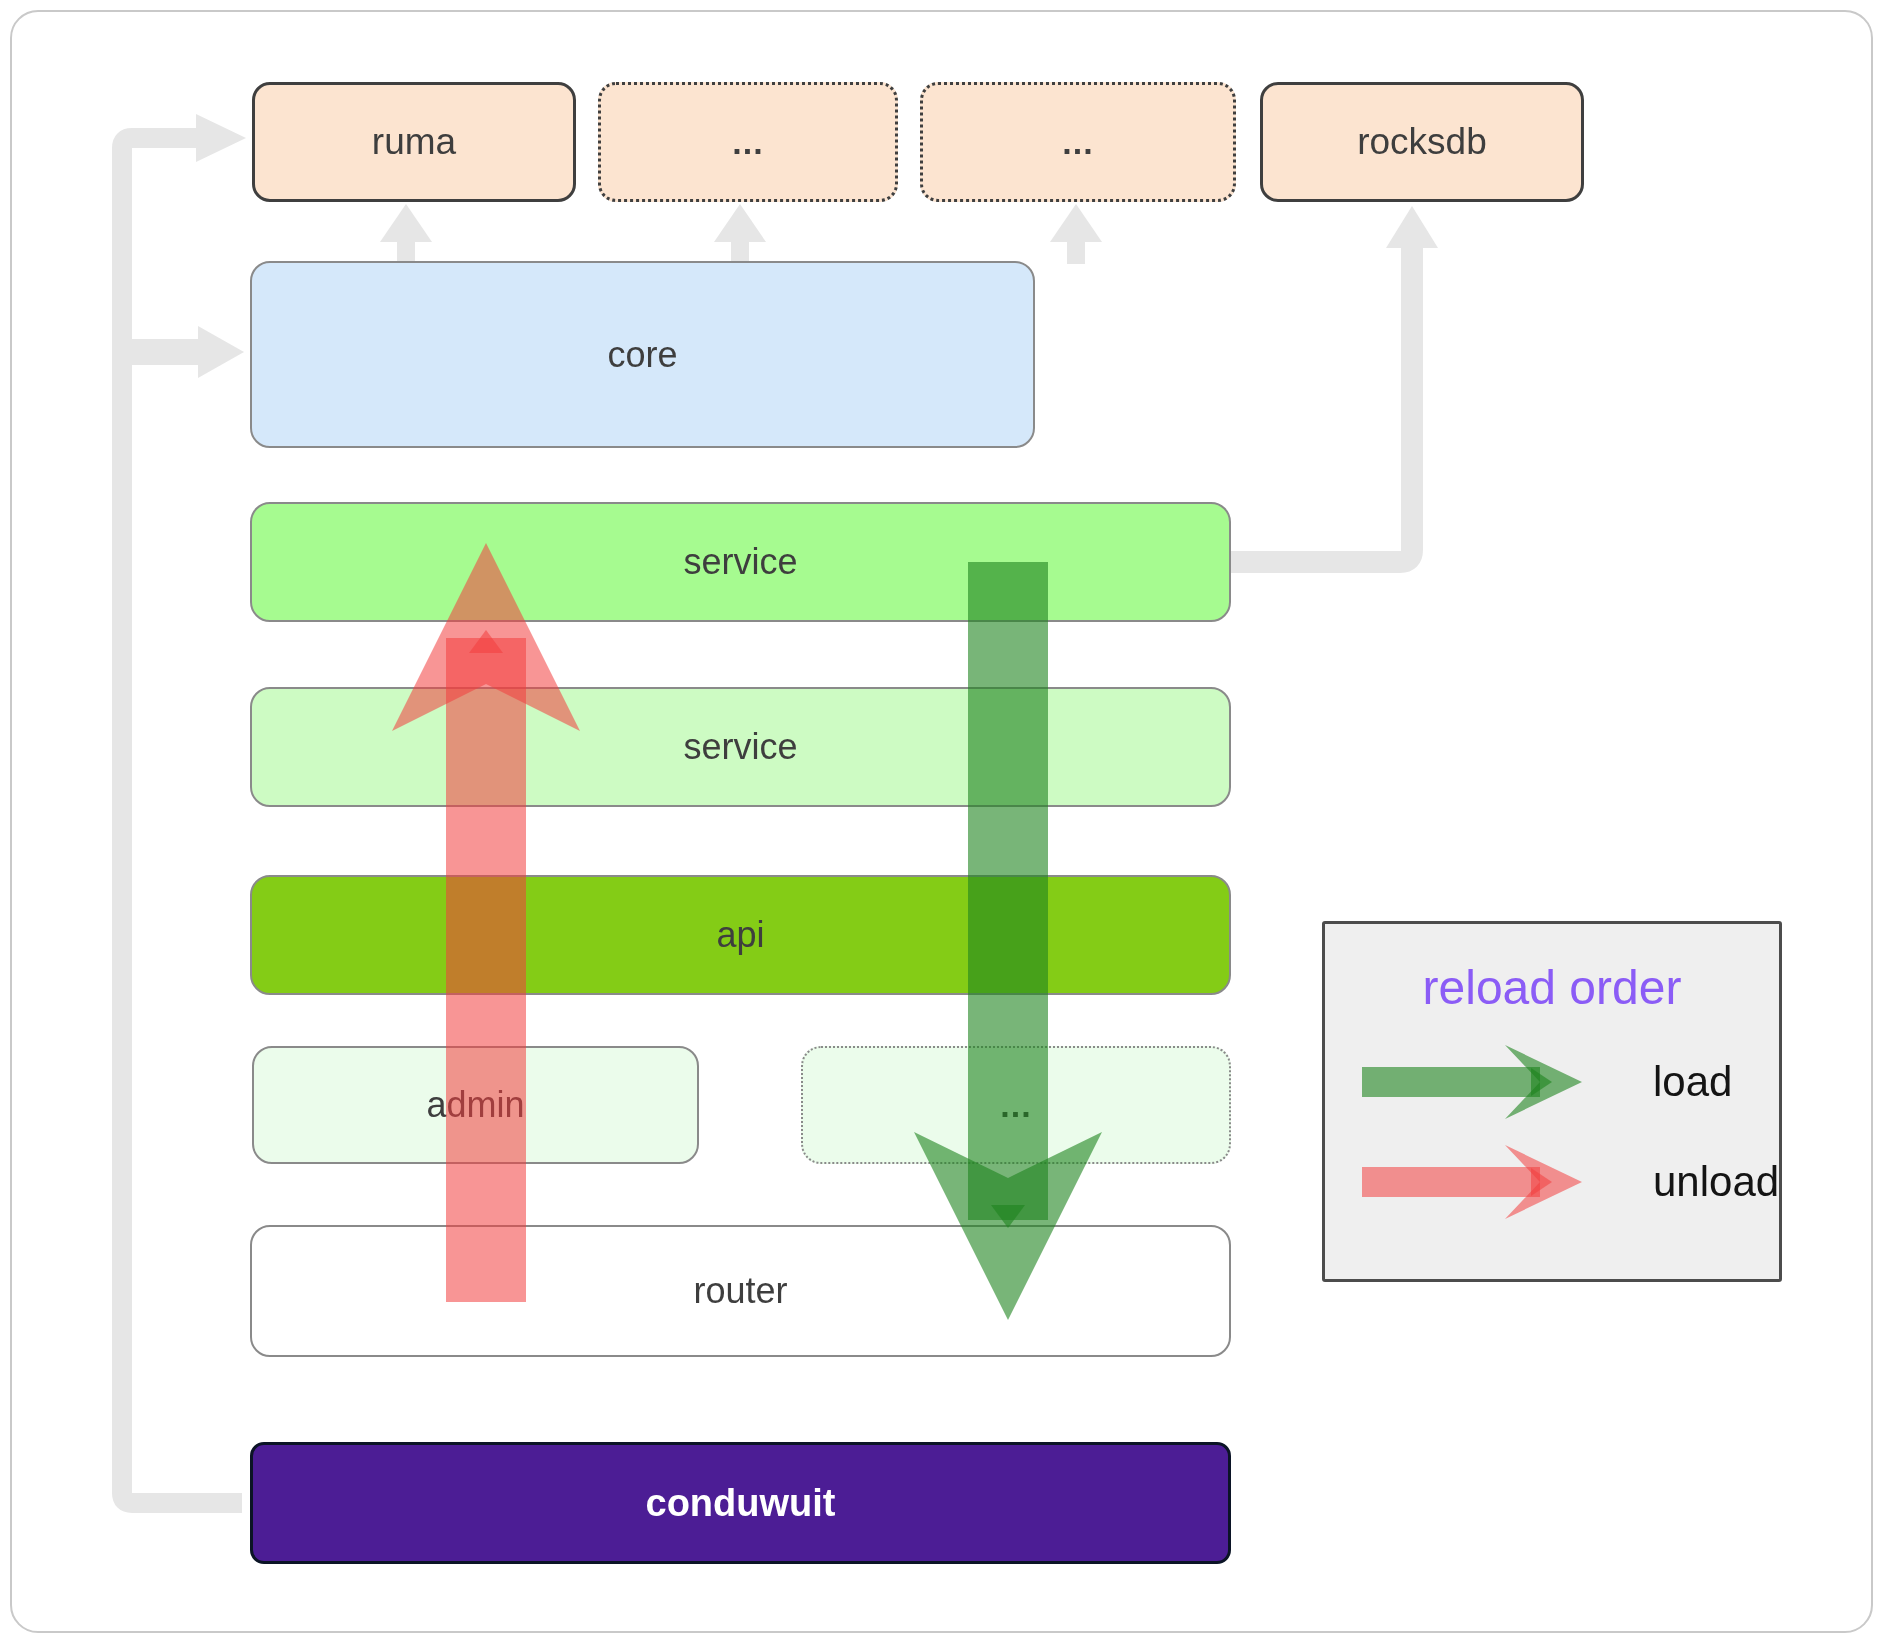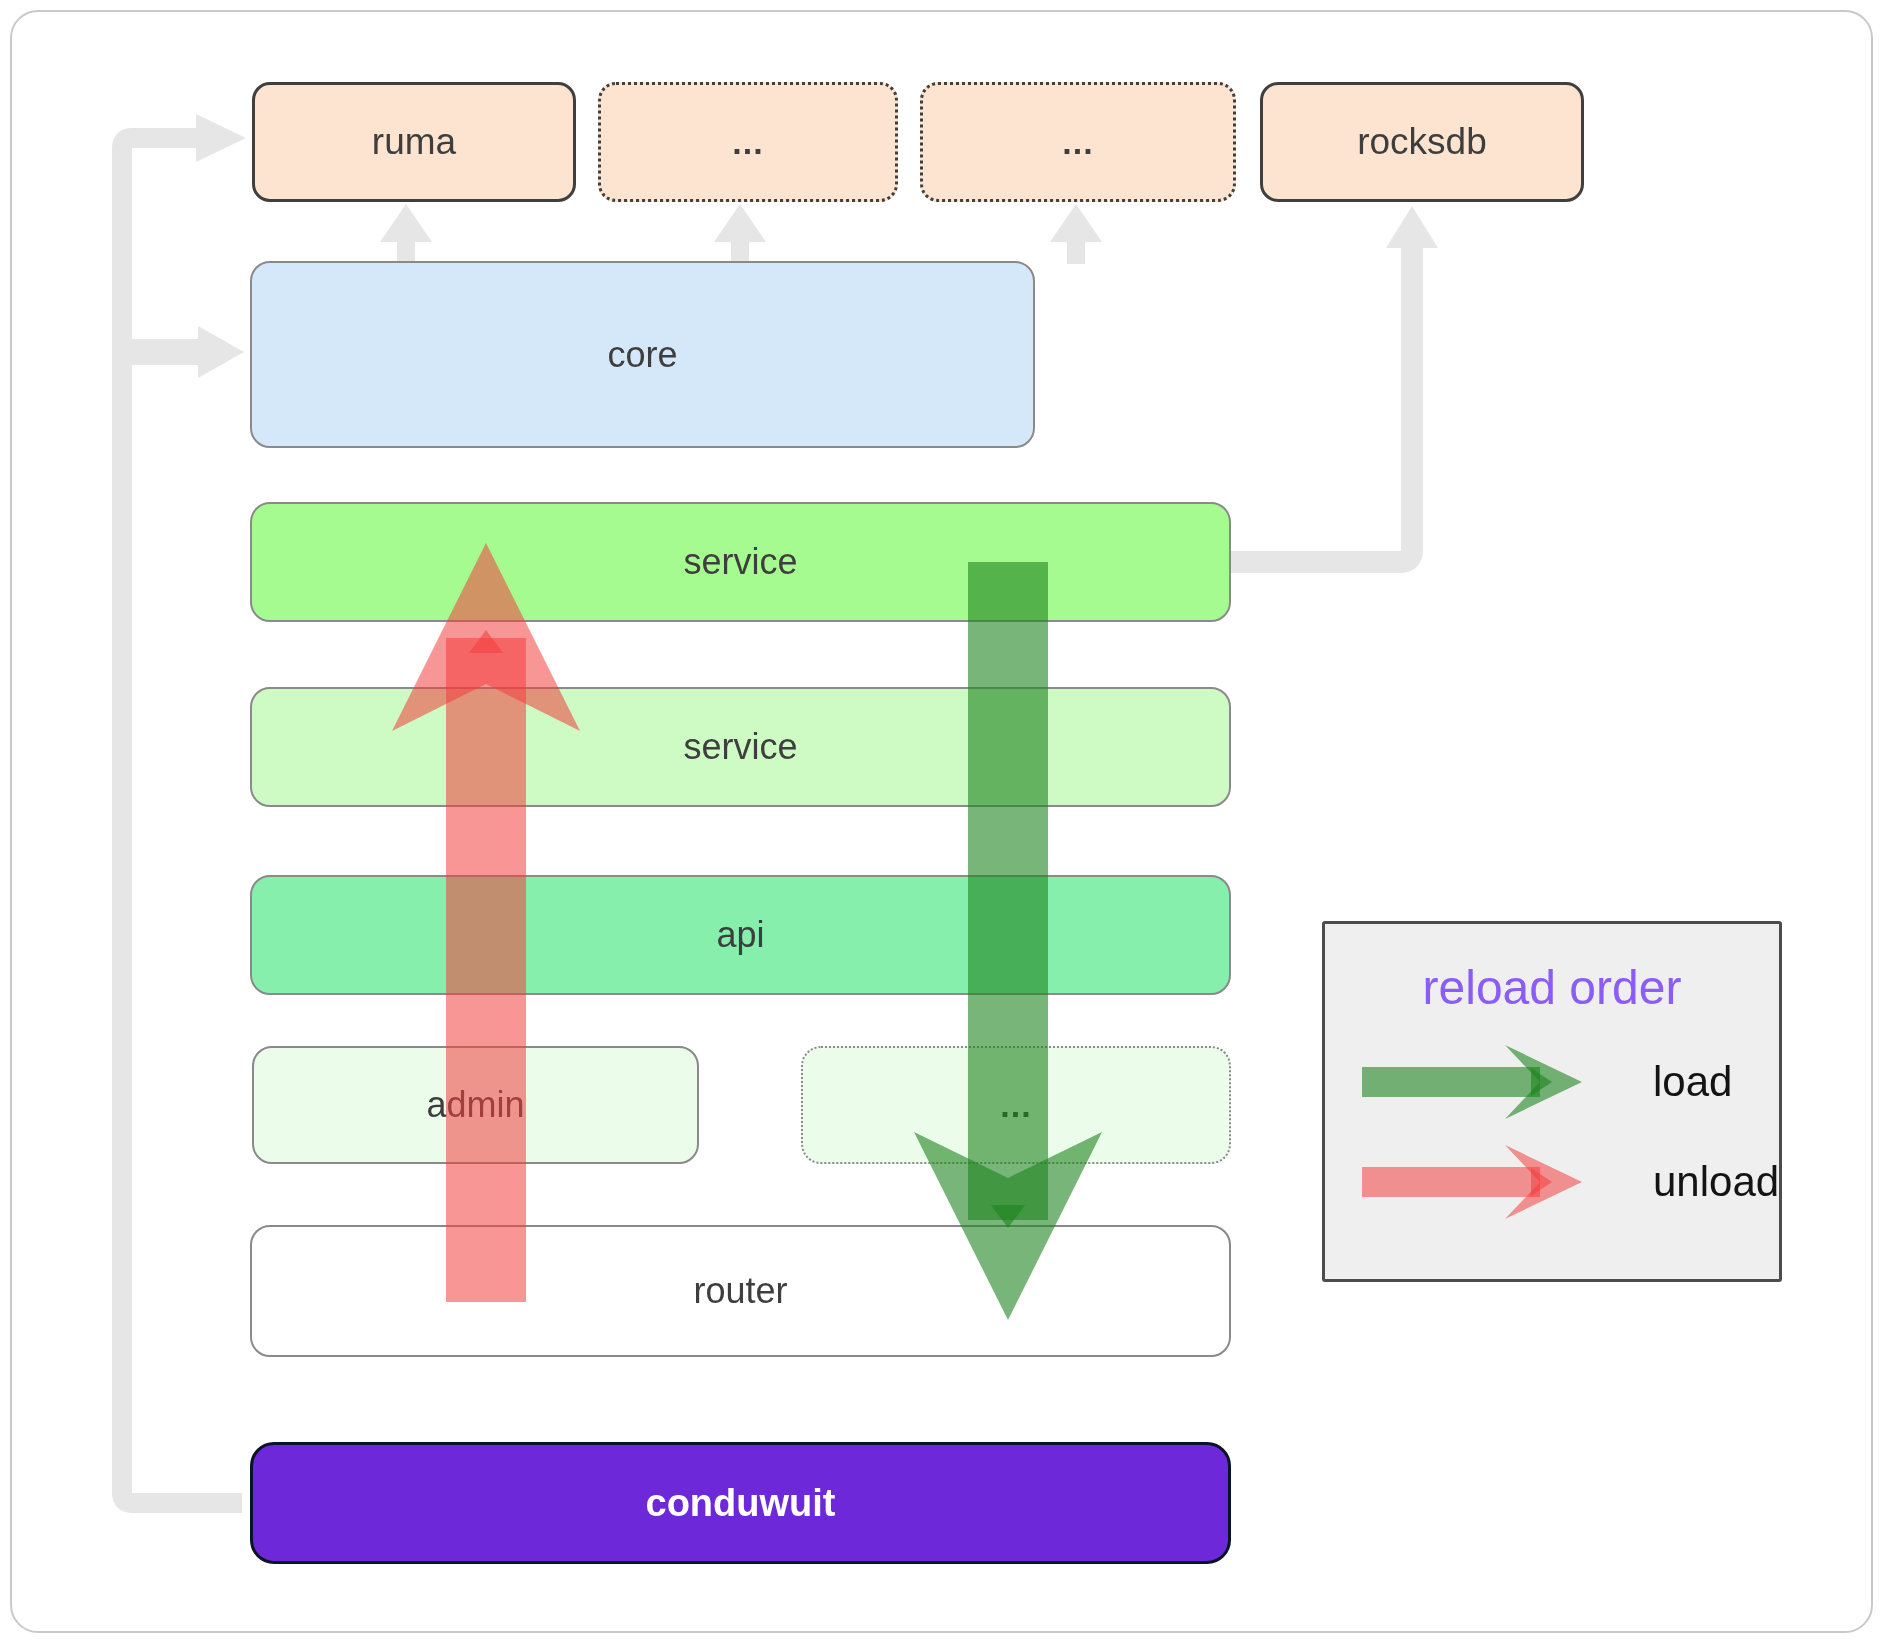"api" div.node { background: #86efac -> #84cc16 }
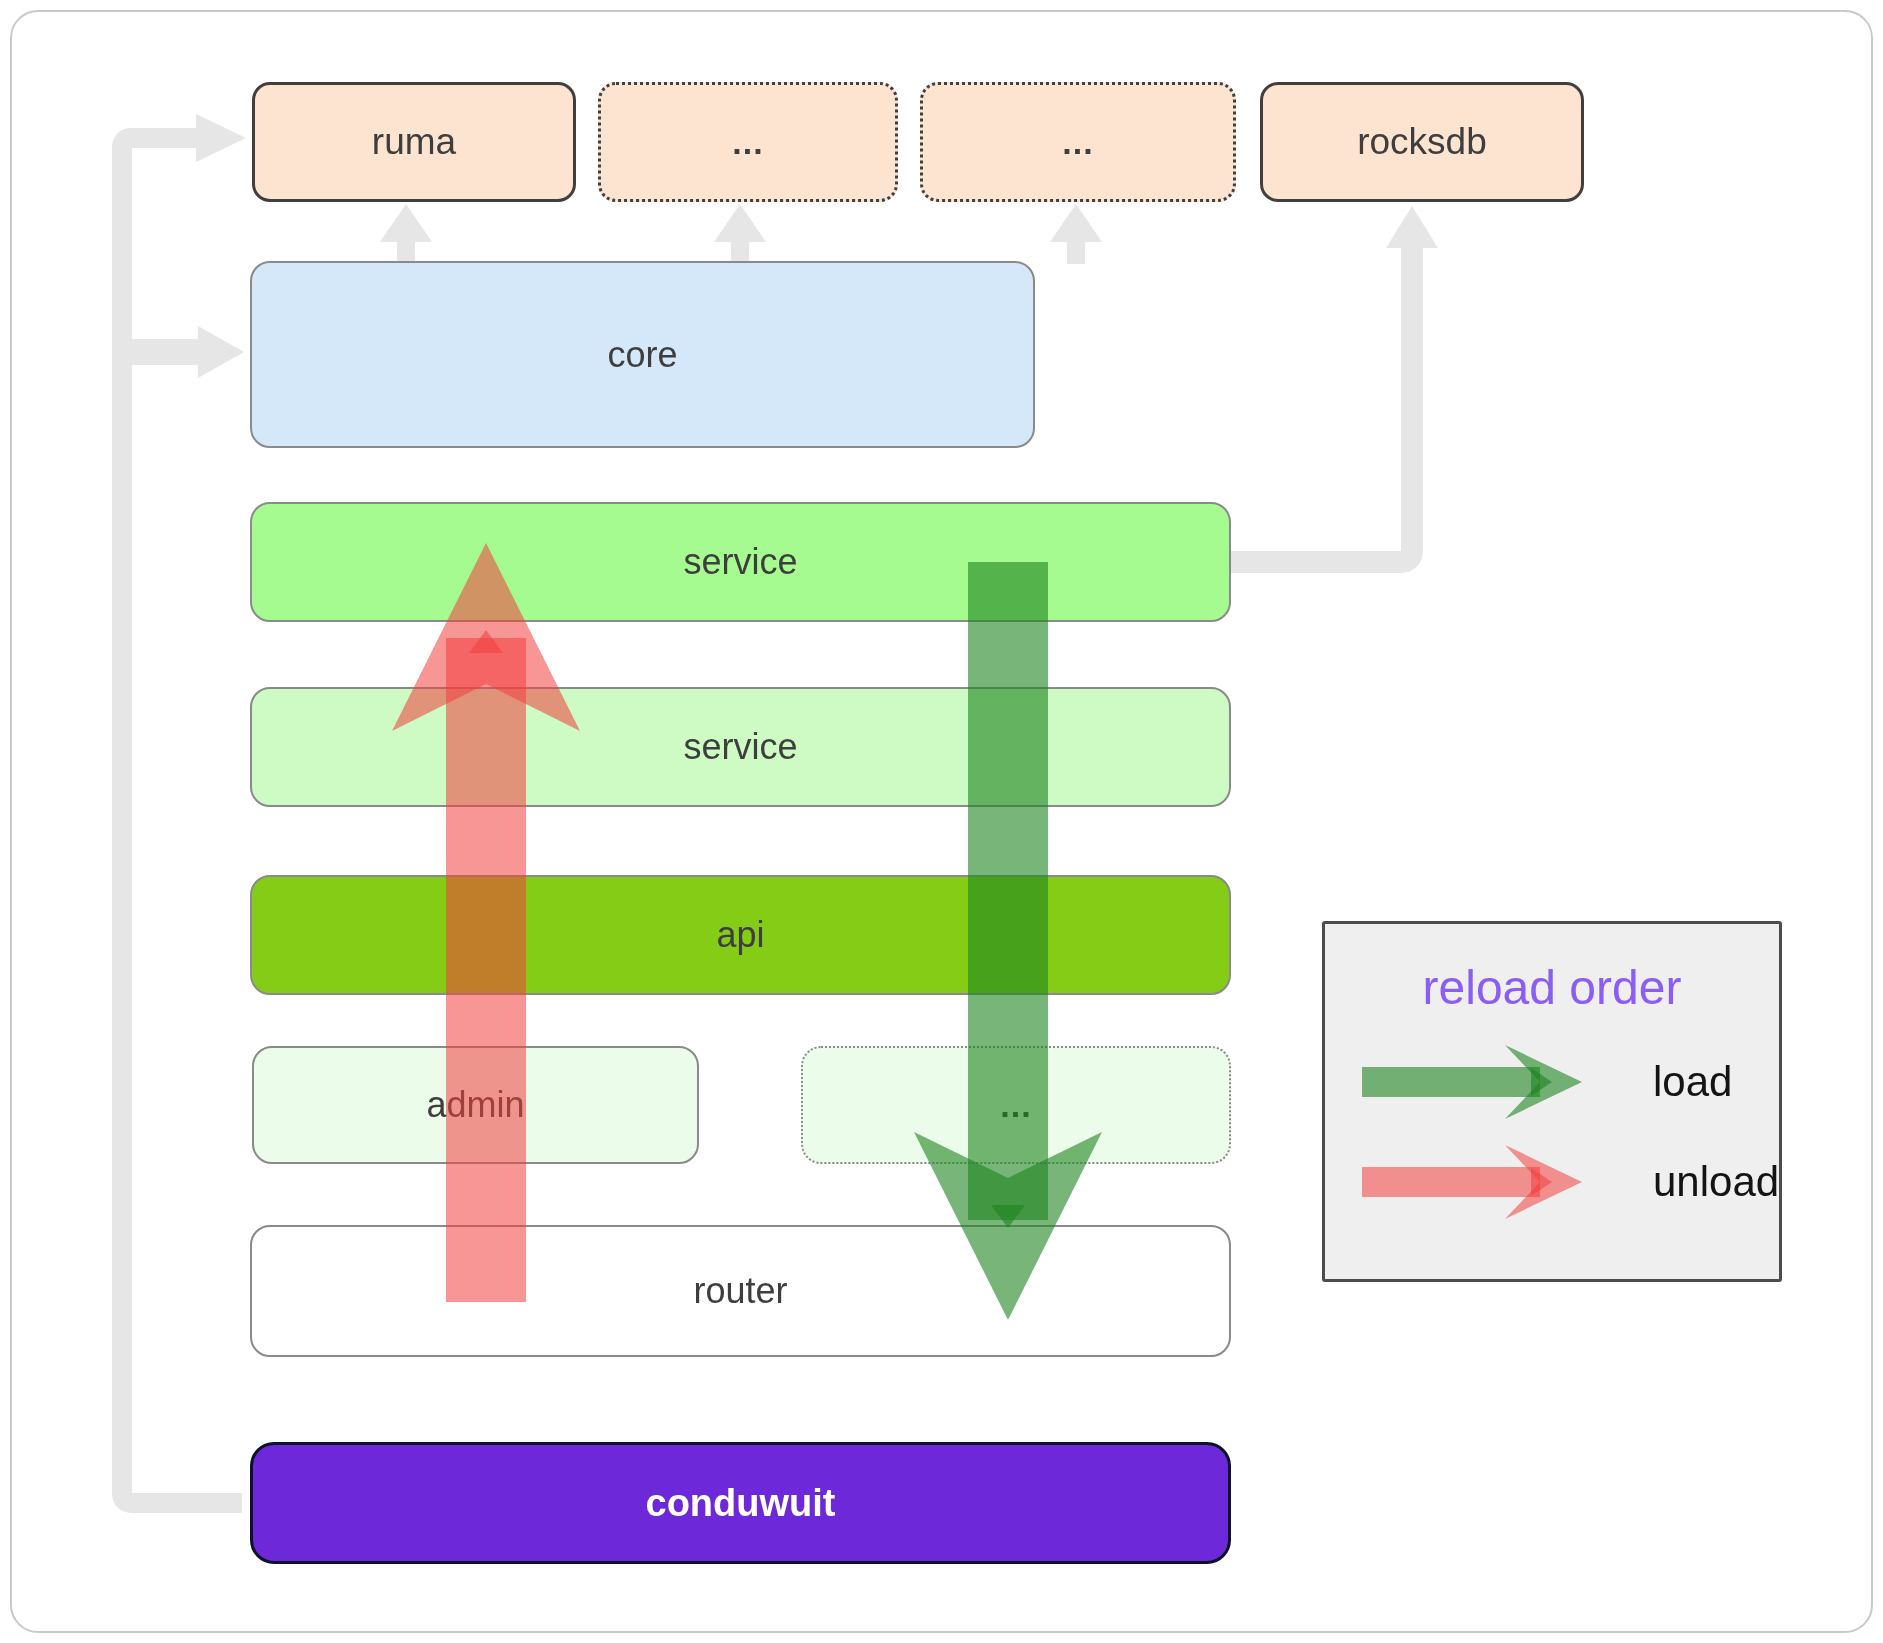"conduwuit" .node.conduwuit { background: #6d28d9 -> #4c1d95; border-radius: 24px -> 14px }
